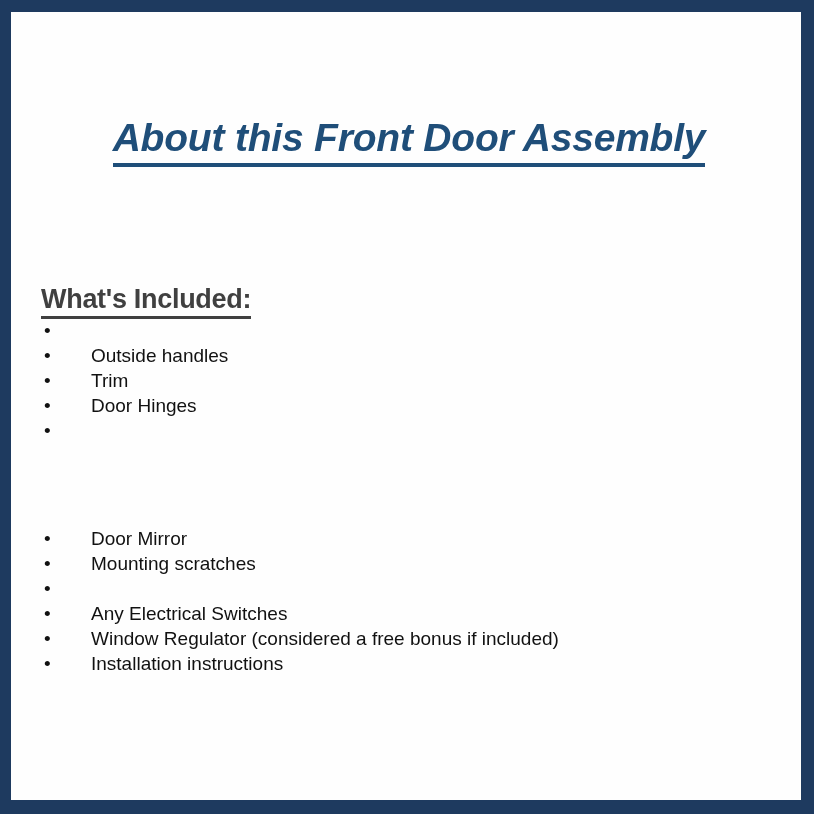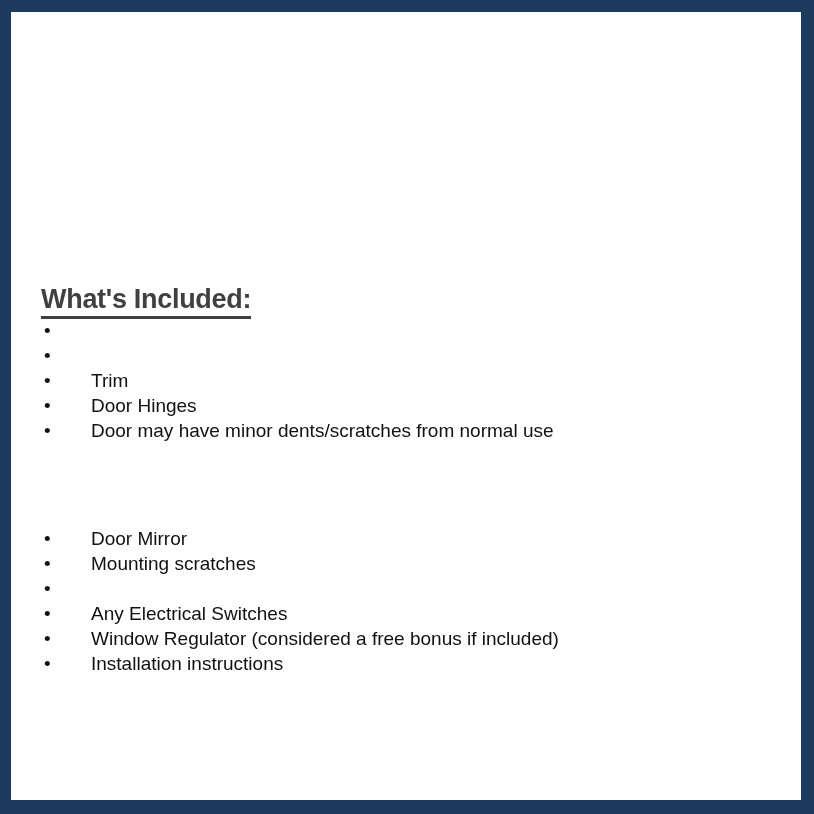"About this Front Door Assembly" div { html: none -> <div> <span>About this Front Door Assembly</span> </div> }
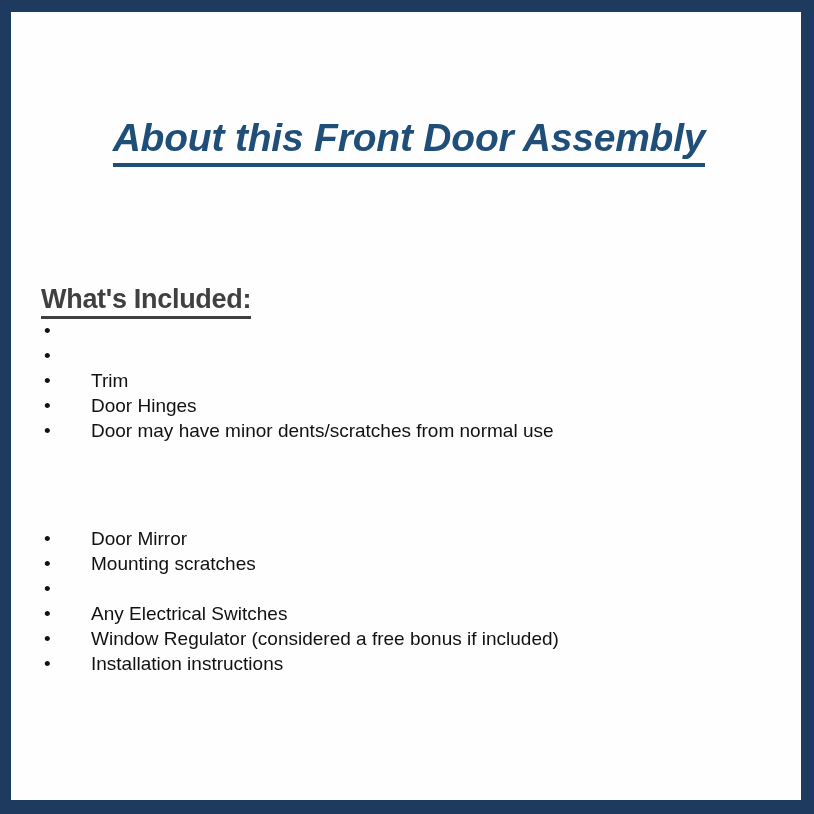"Outside handles" span.bullet-text { html: none -> <span>Outside handles</span> }
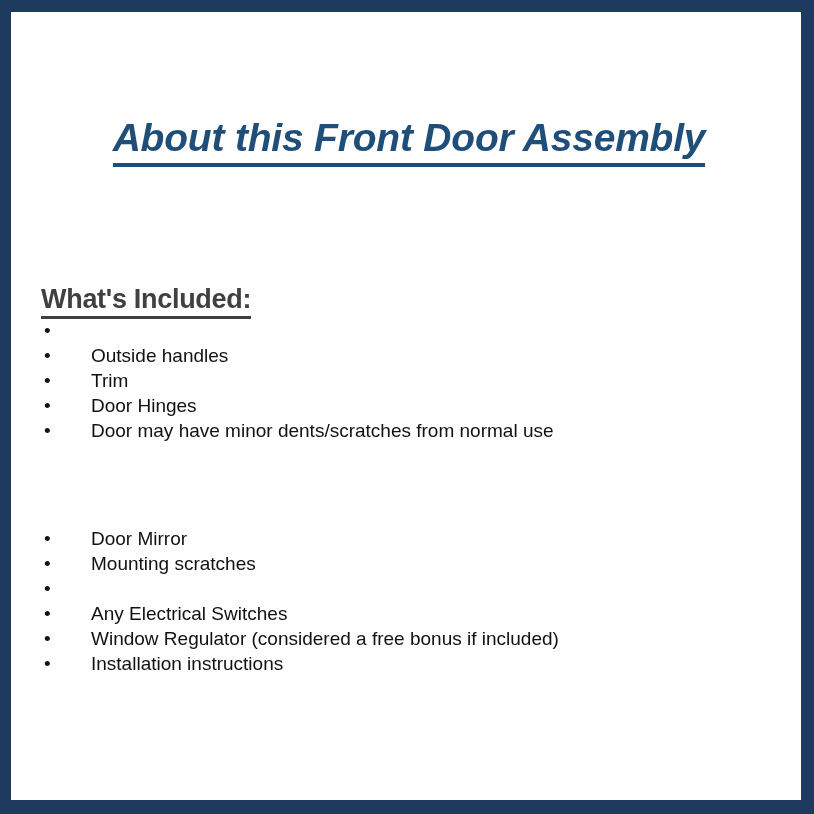"Door may have minor dents/scratches" span.bullet-text { html: <span>Door may have minor dents/scratches from normal use</span> -> none }
